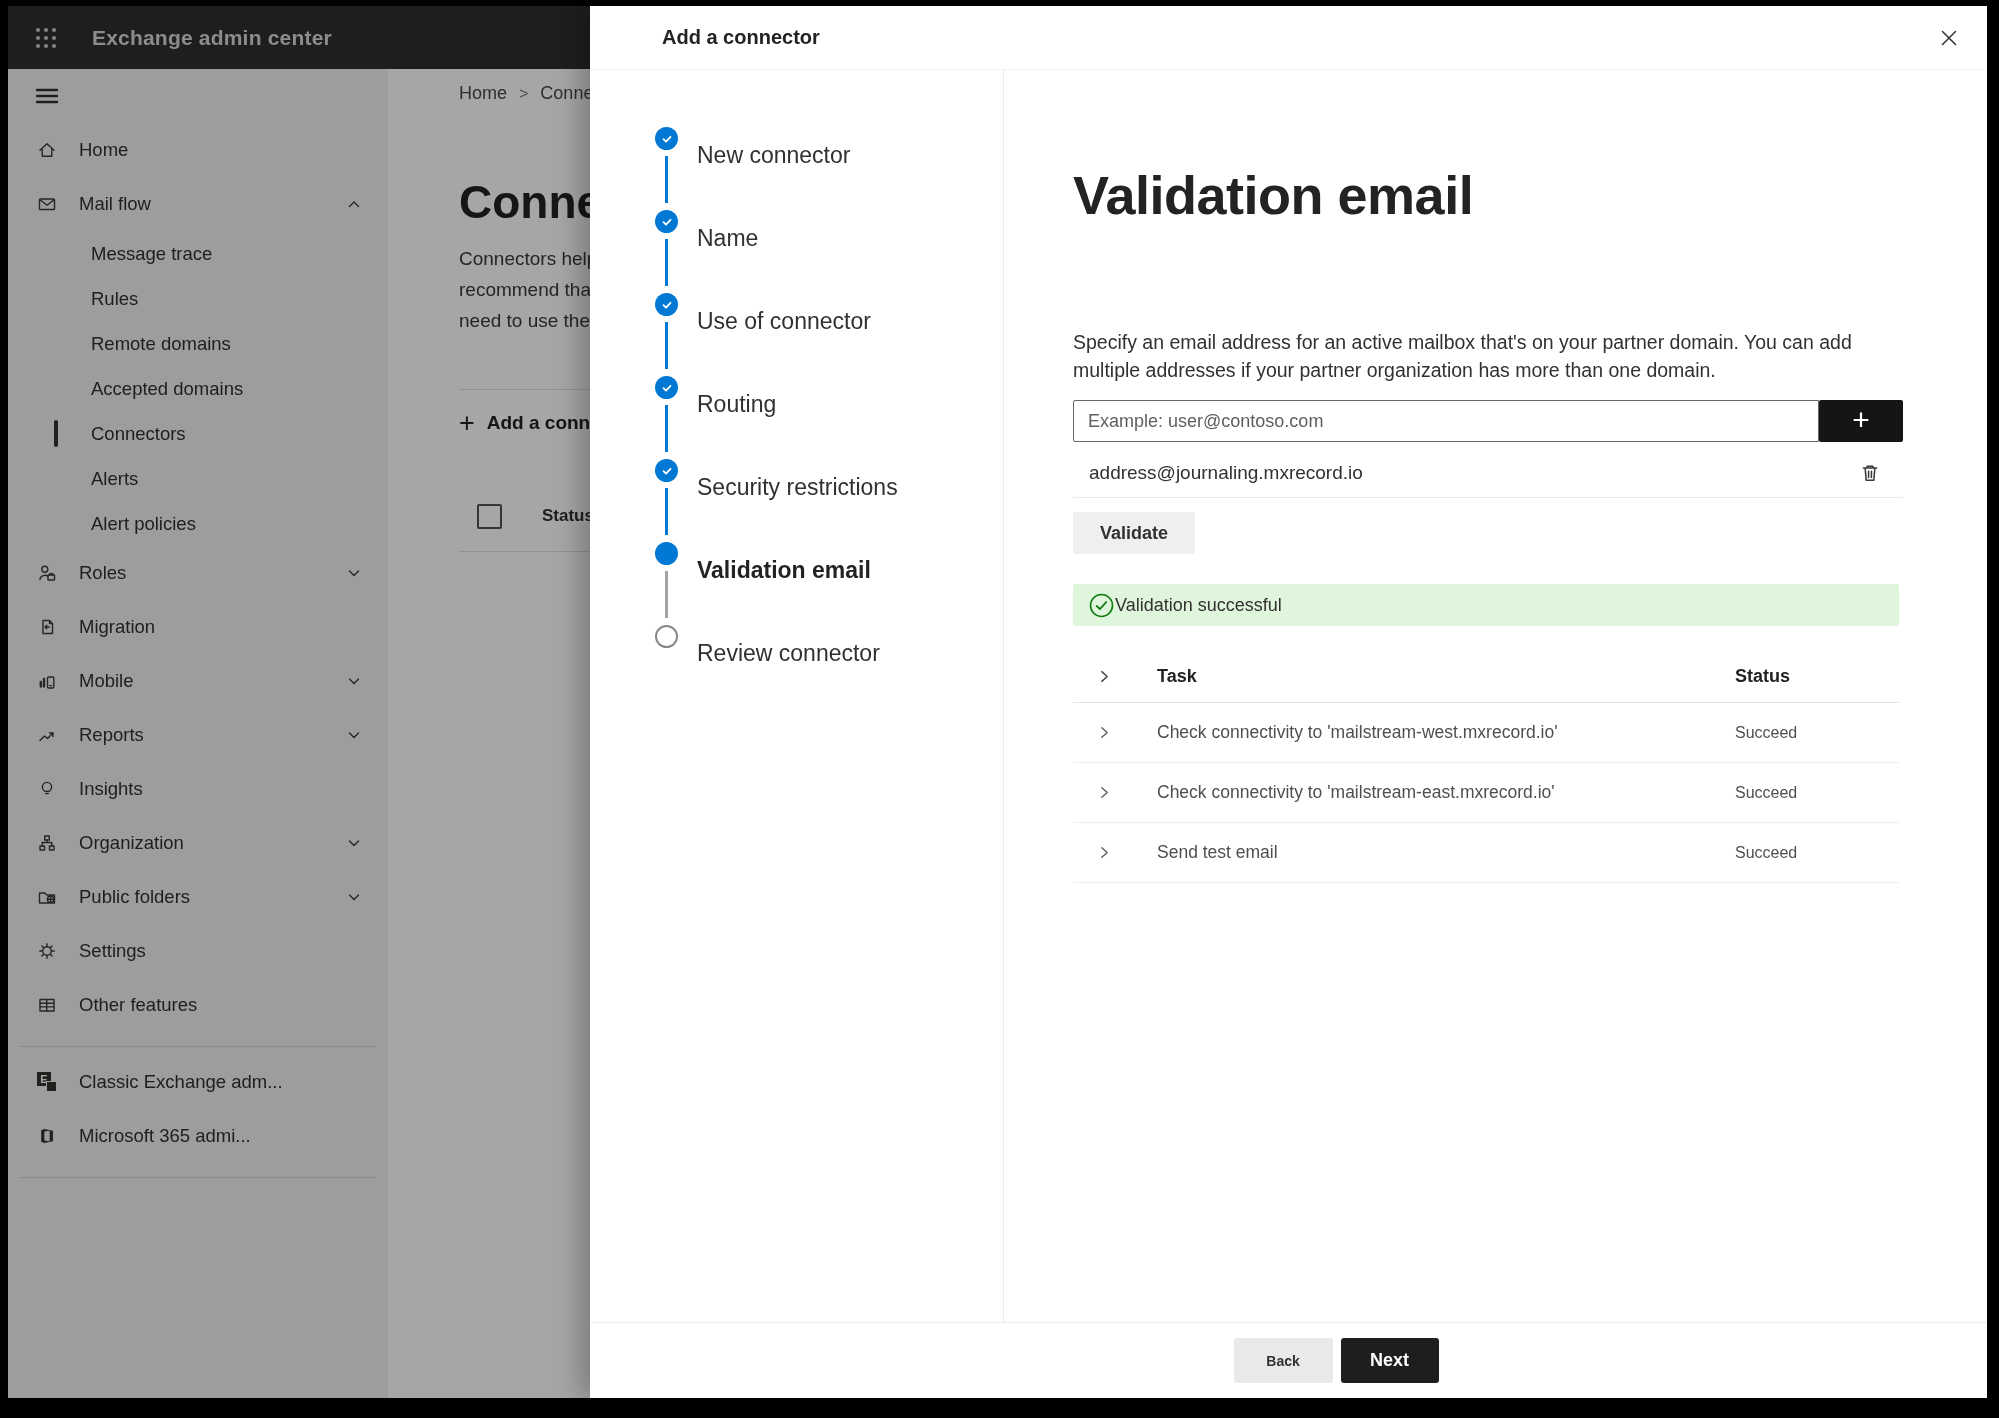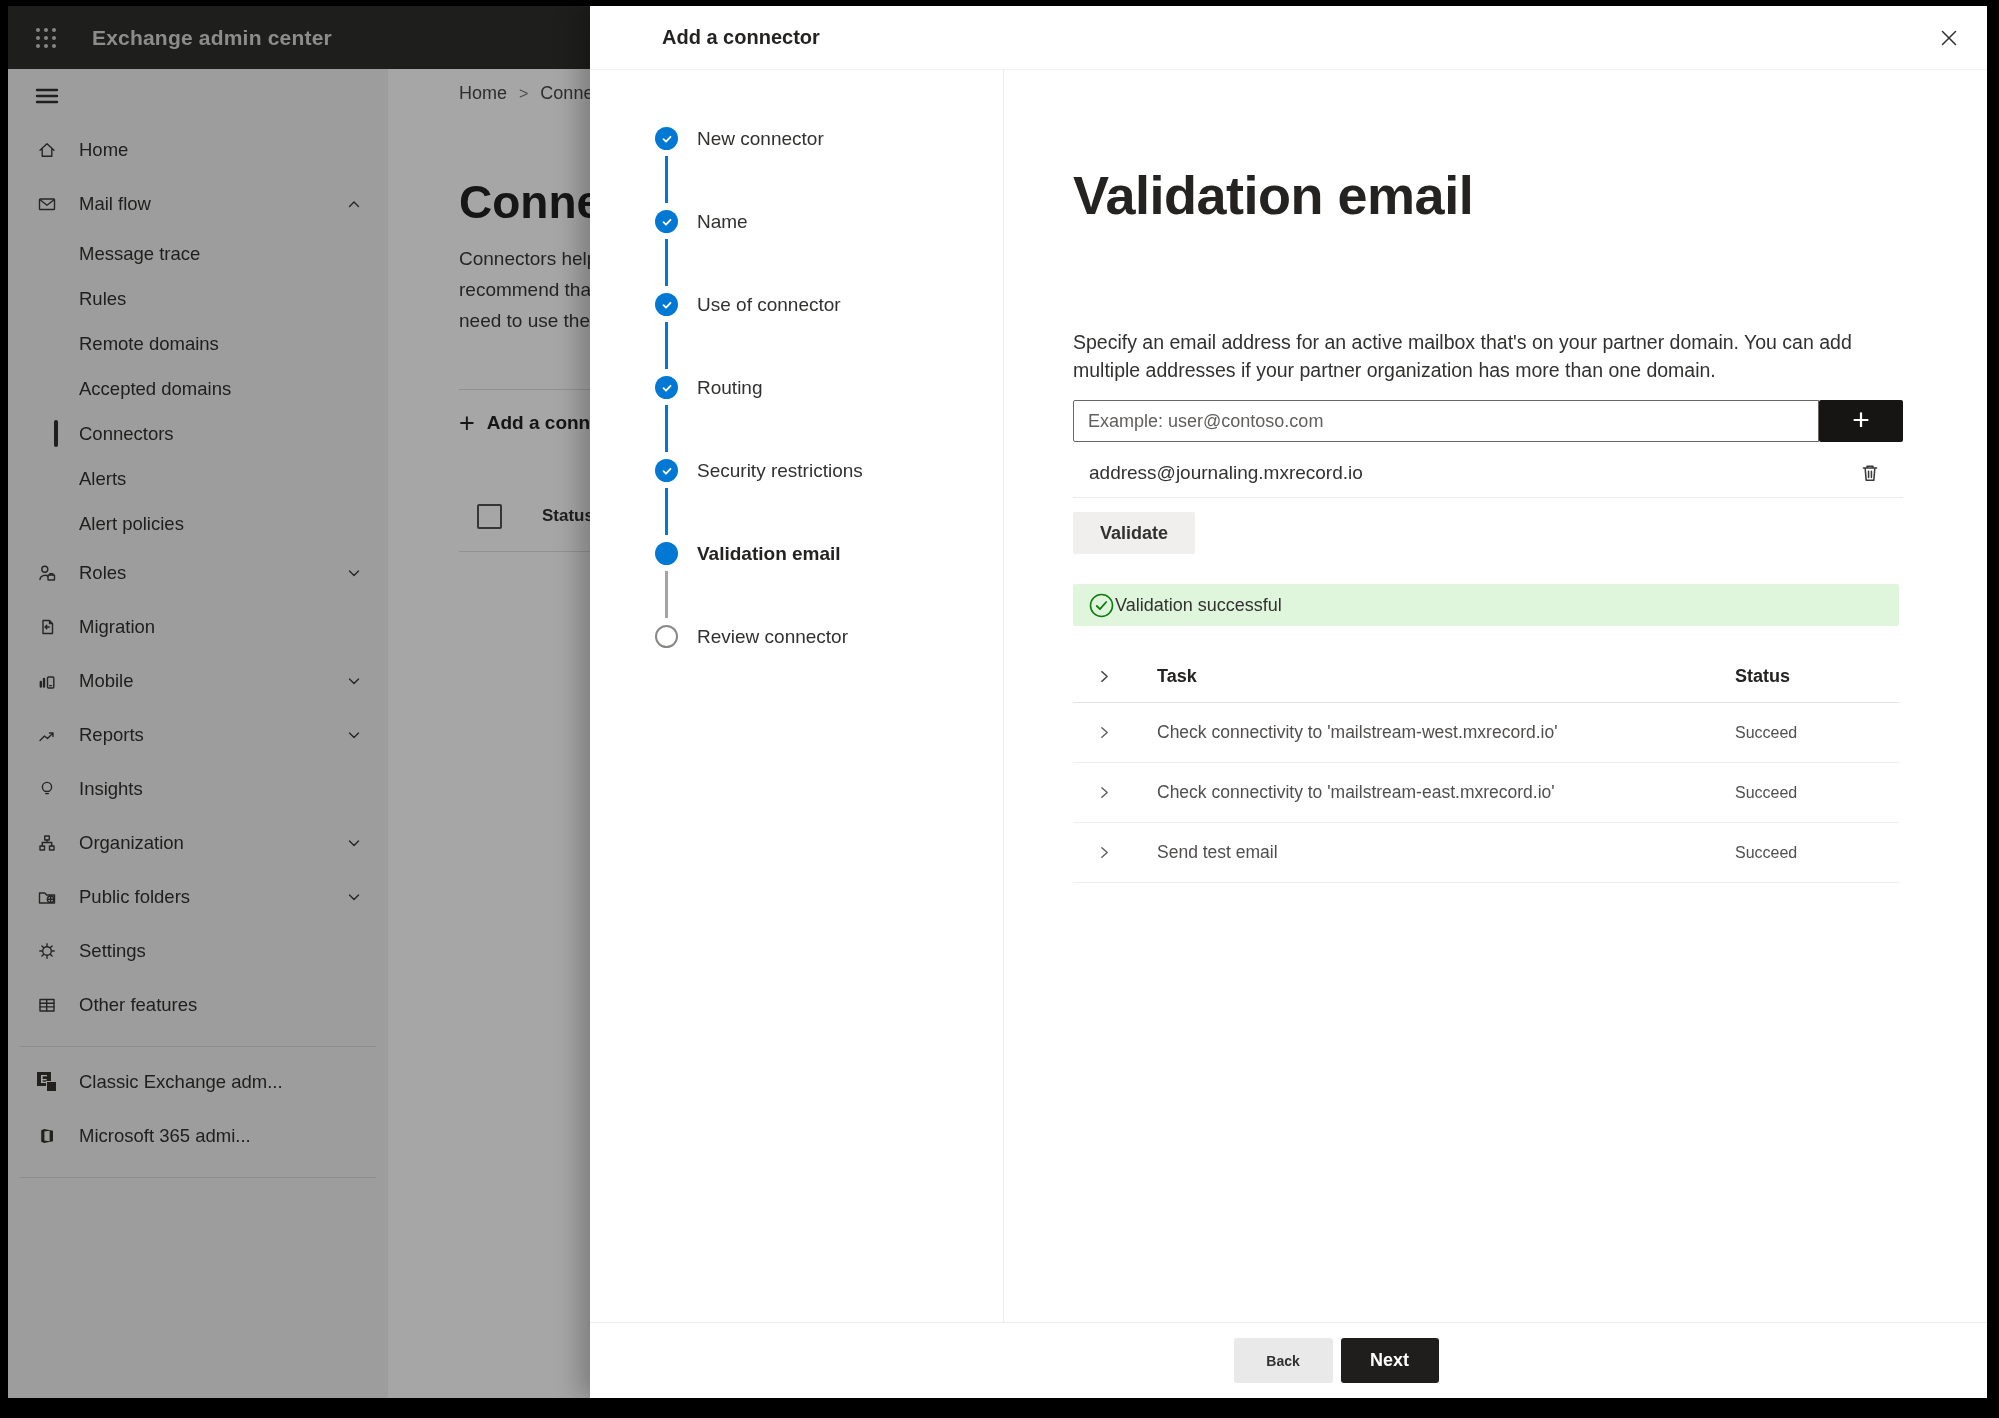"New connector" .step-label { font-size: 19px -> 23px; margin-top: none -> 17px }
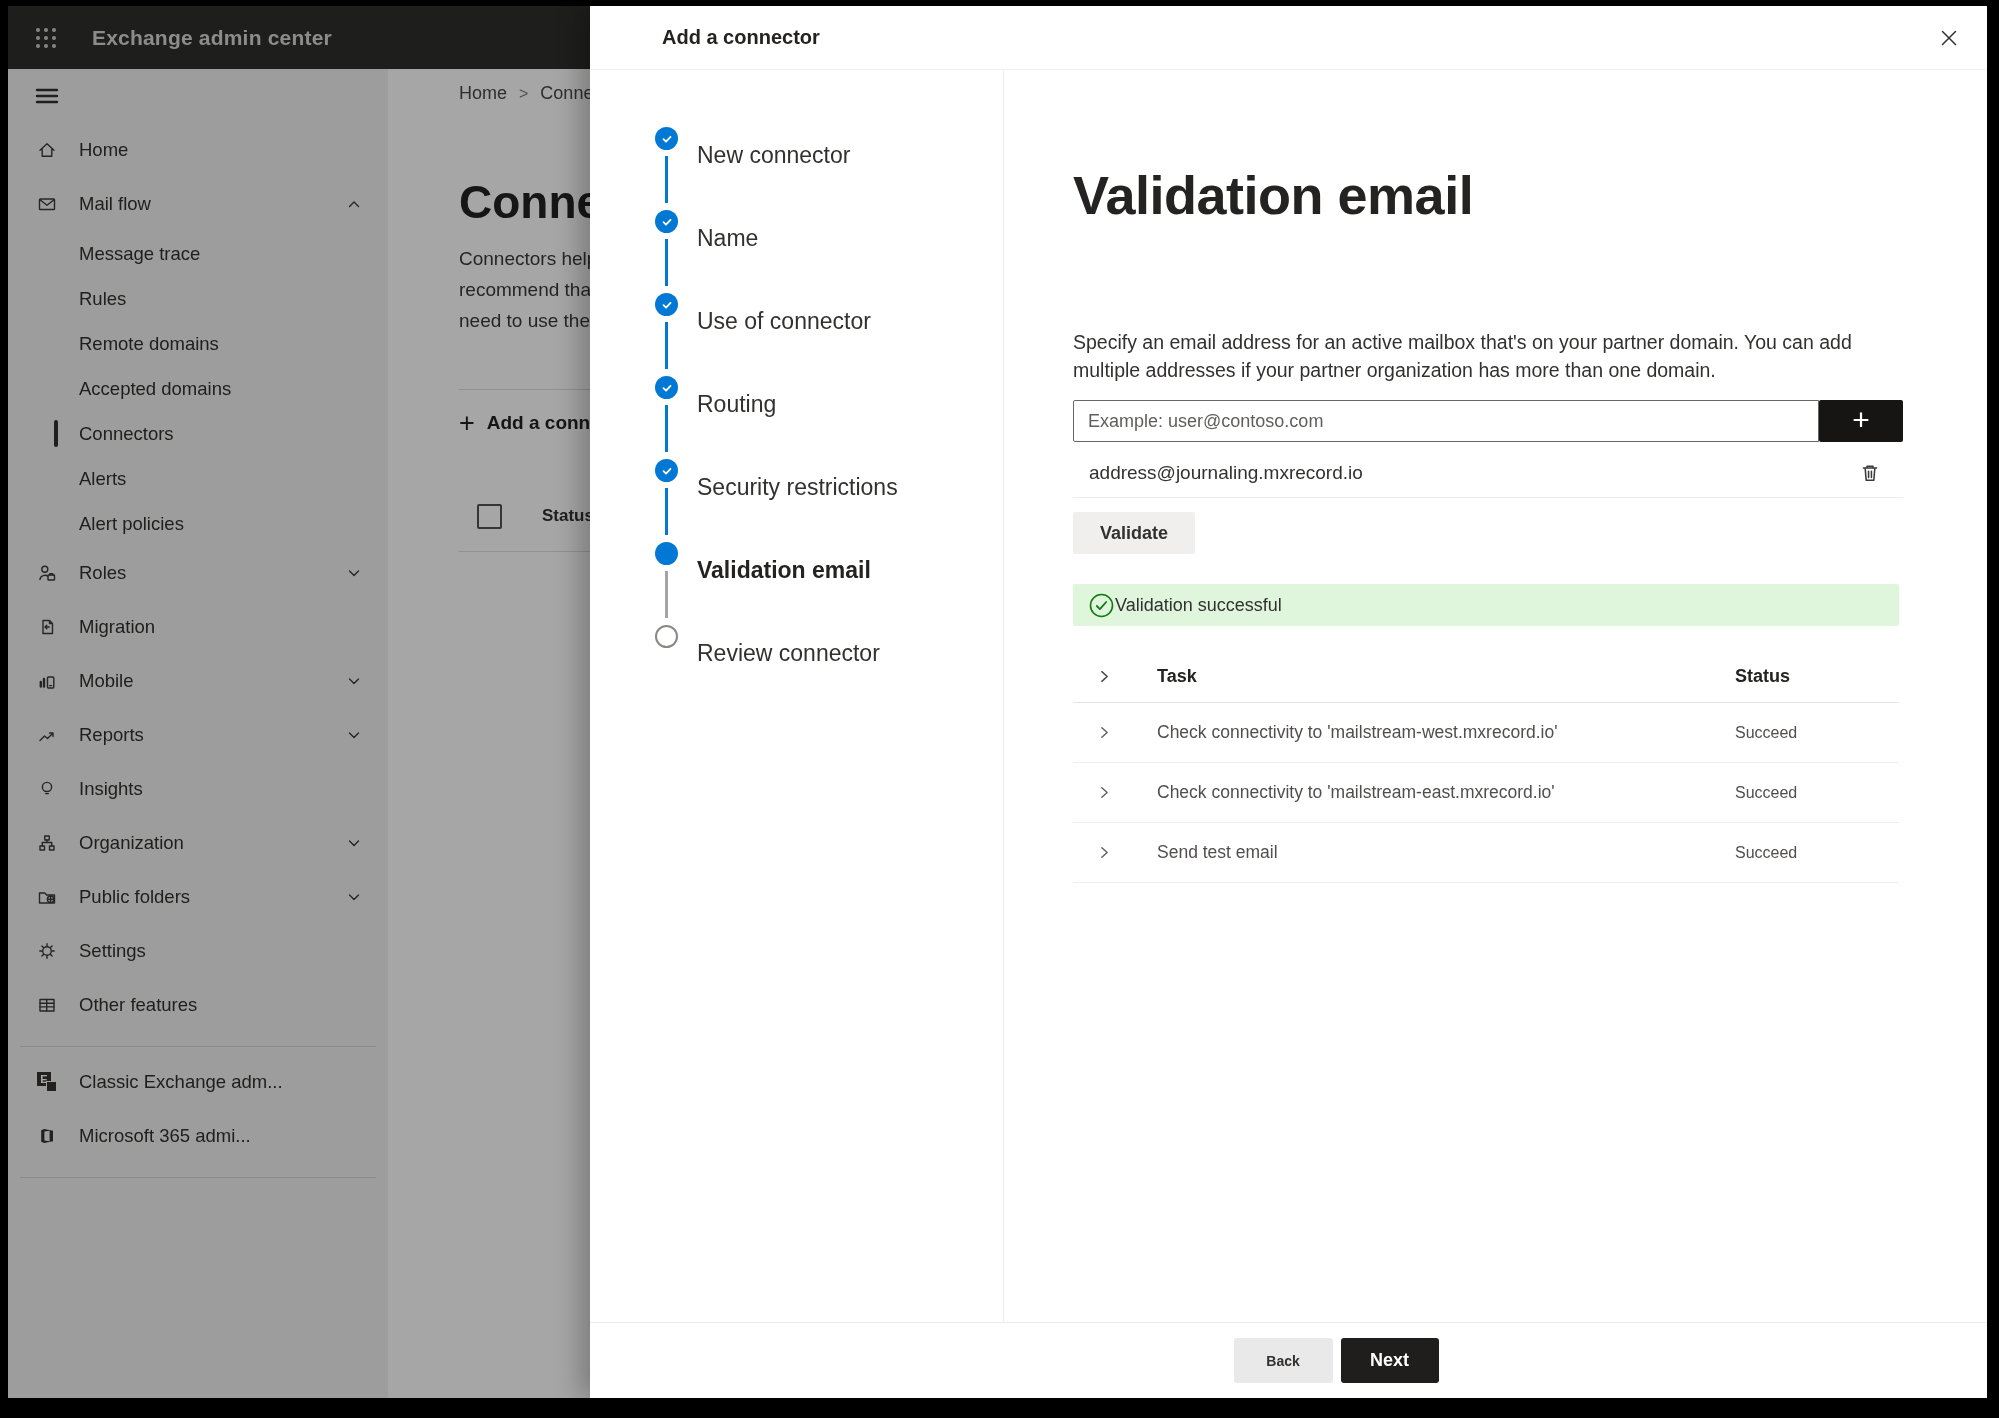"Message trace" .nav-item.sub .nav-label { margin-left: 0 -> 12px }
